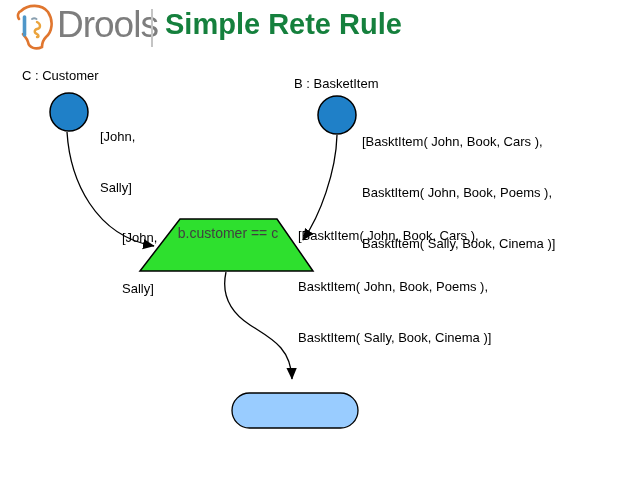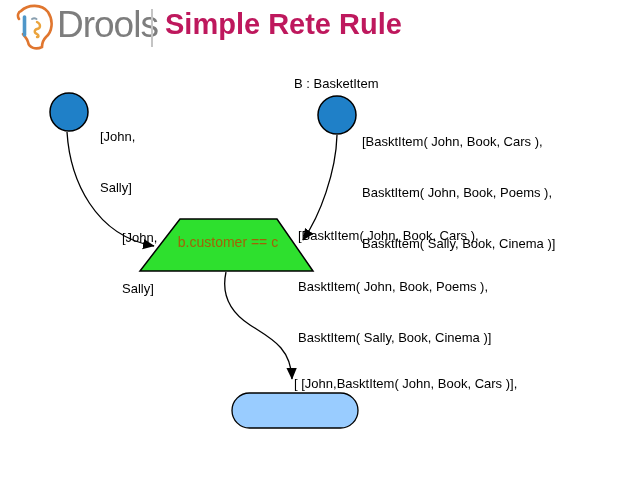"Simple Rete Rule" .page-title { color: #be185d -> #15803d }
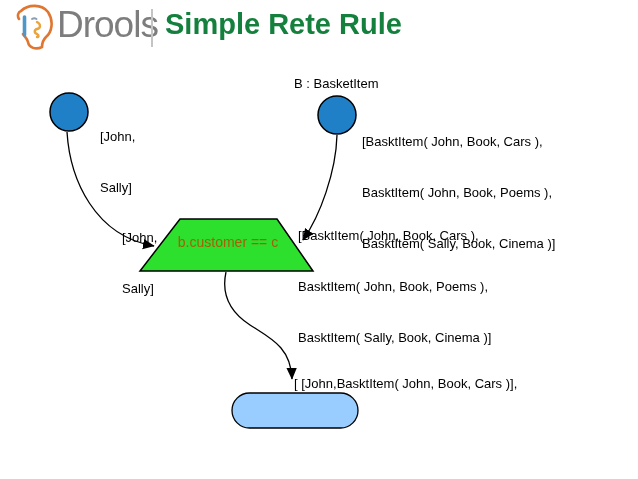"C : Customer" div.lbl { html: none -> <div>C : Customer</div> }
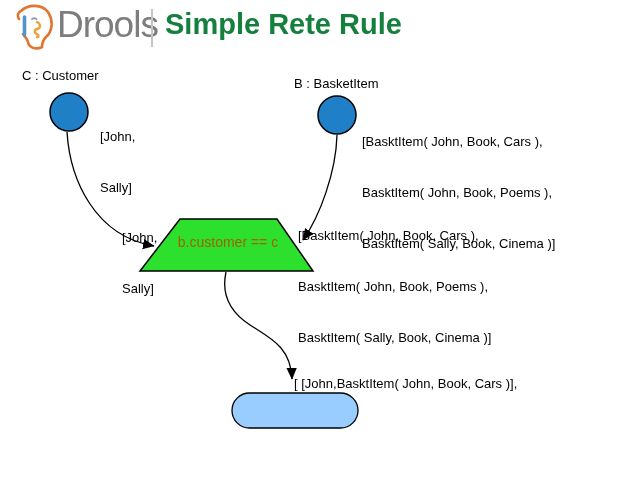"b.customer == c" .lbl-join { color: #a16207 -> #404040; top: 233px -> 224px }
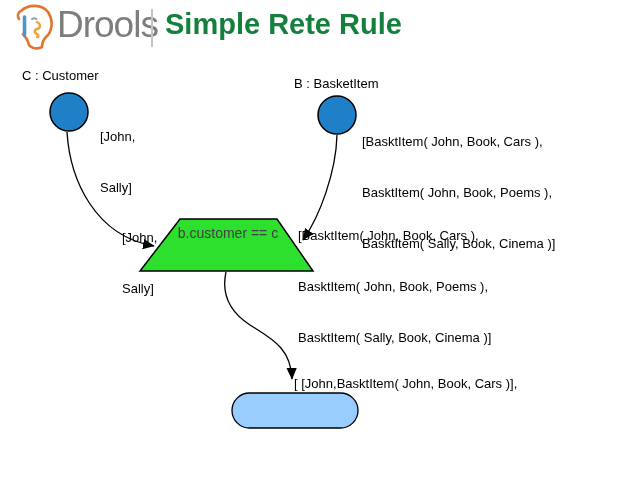"[ [John,BasktItem( John, Book, Cars" div { html: <div>[ [John,BasktItem( John, Book, Cars )],</div> -> none }
